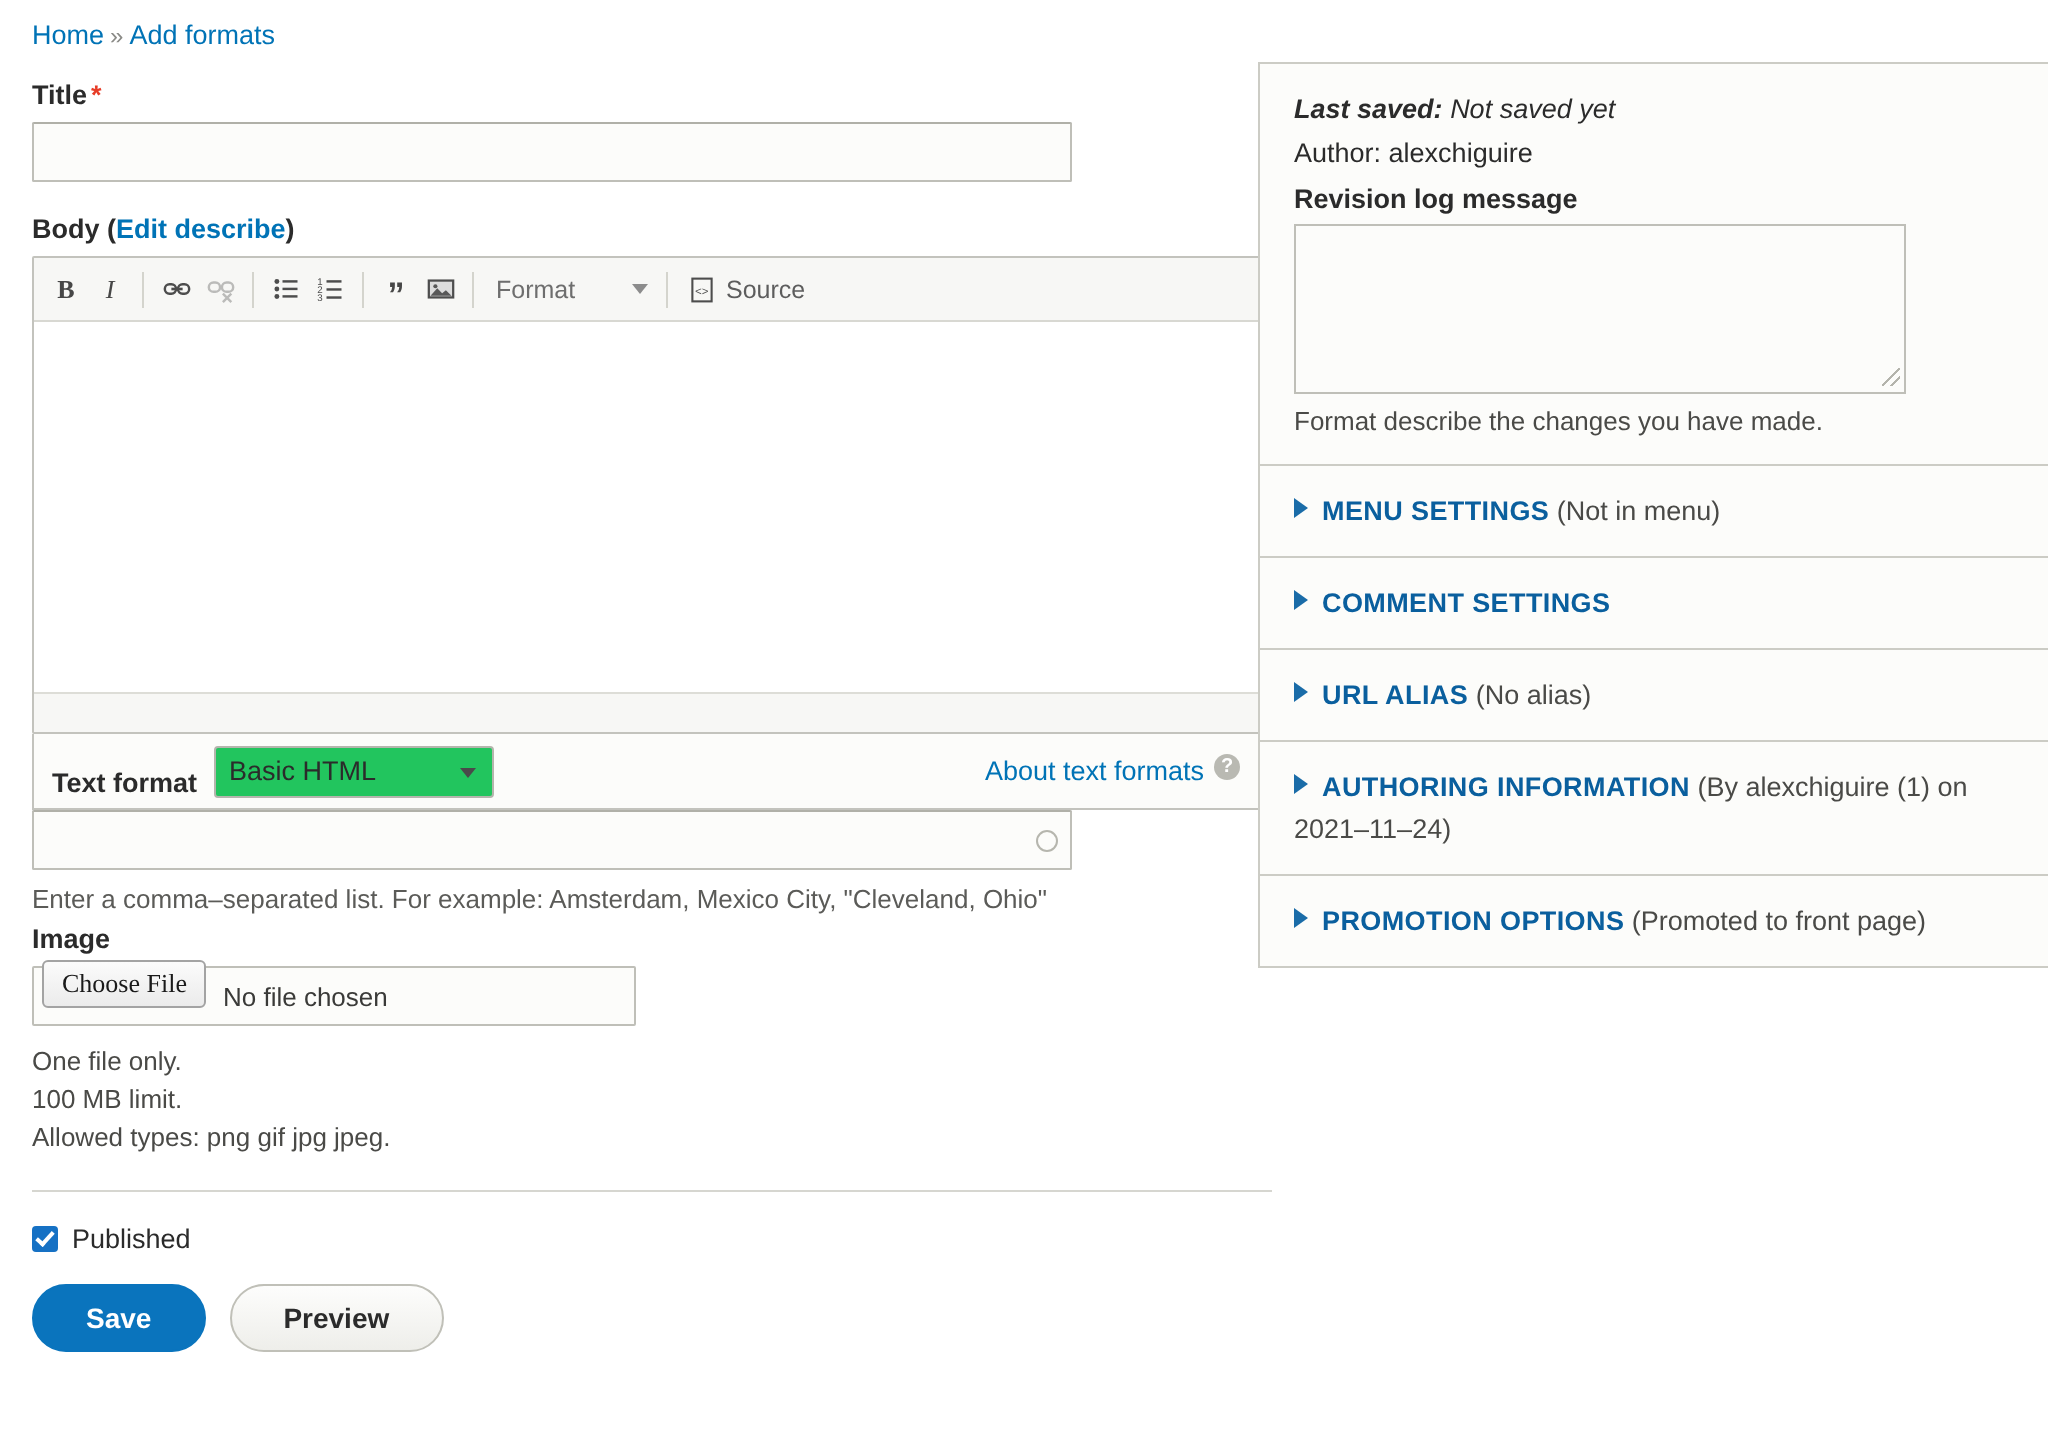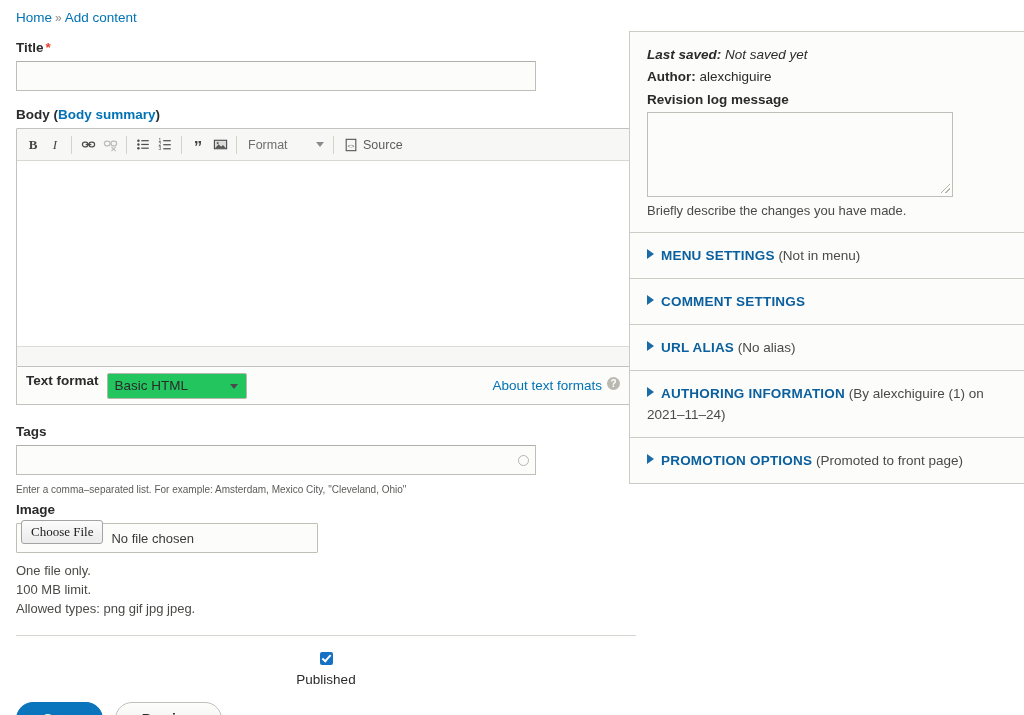"Add content" a { text: content -> formats }
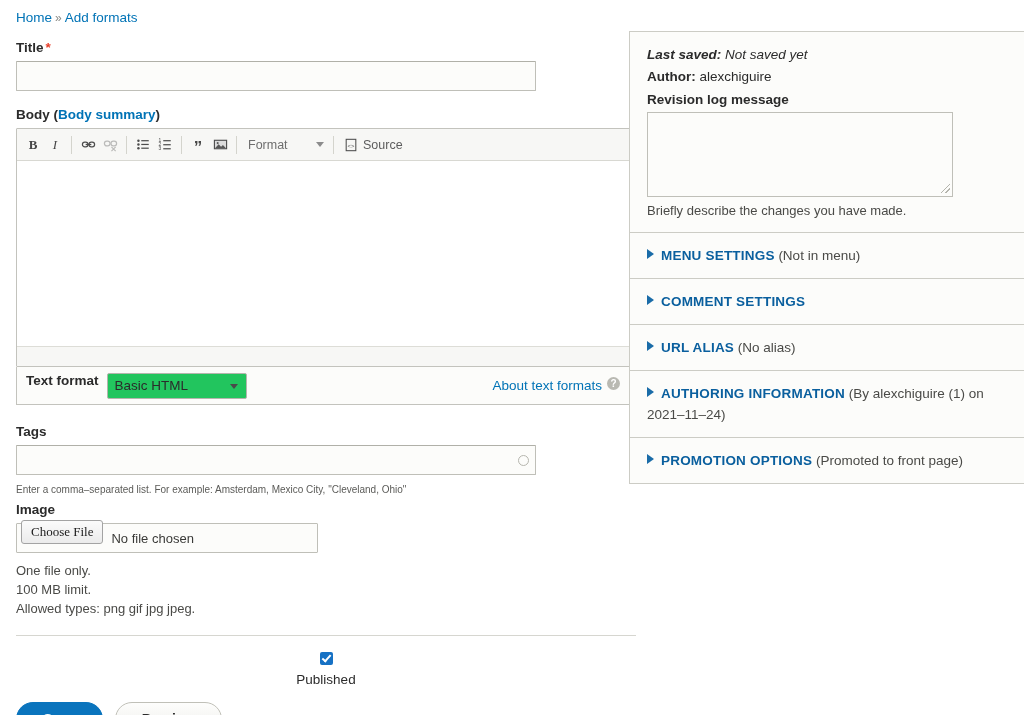"Author:" .meta-line b { font-weight: bold -> normal }
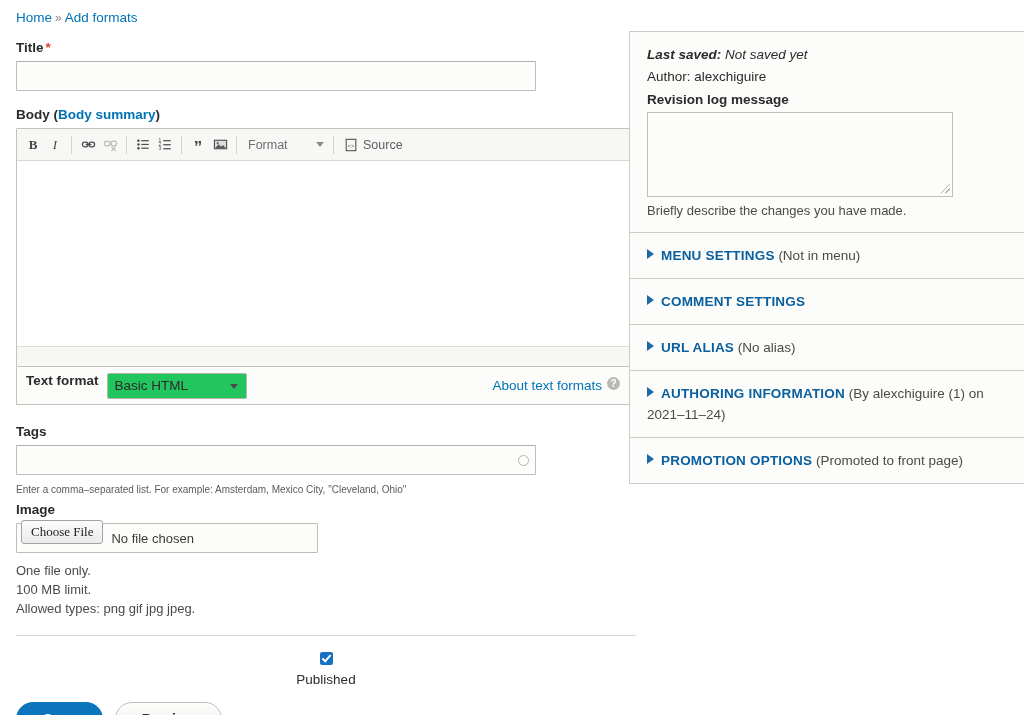"Body summary" a.label-link { text: Body summary -> Edit describe }
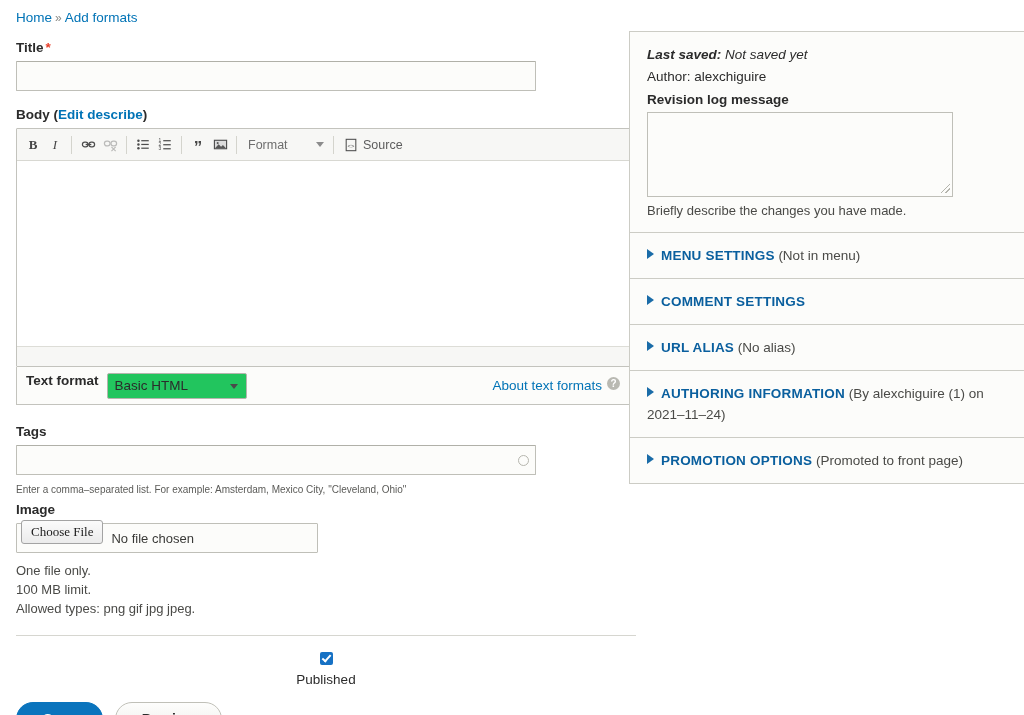"Briefly describe the changes you" div.ta-desc { text: Briefly -> Format }
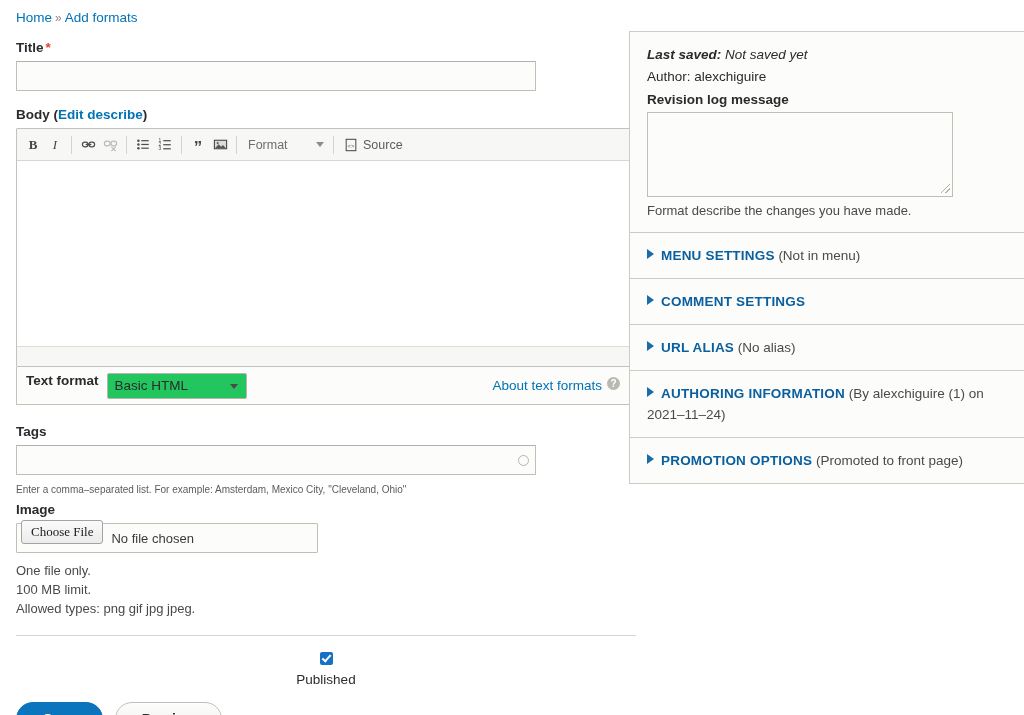"Text format" .format-left { align-items: flex-start -> flex-end }
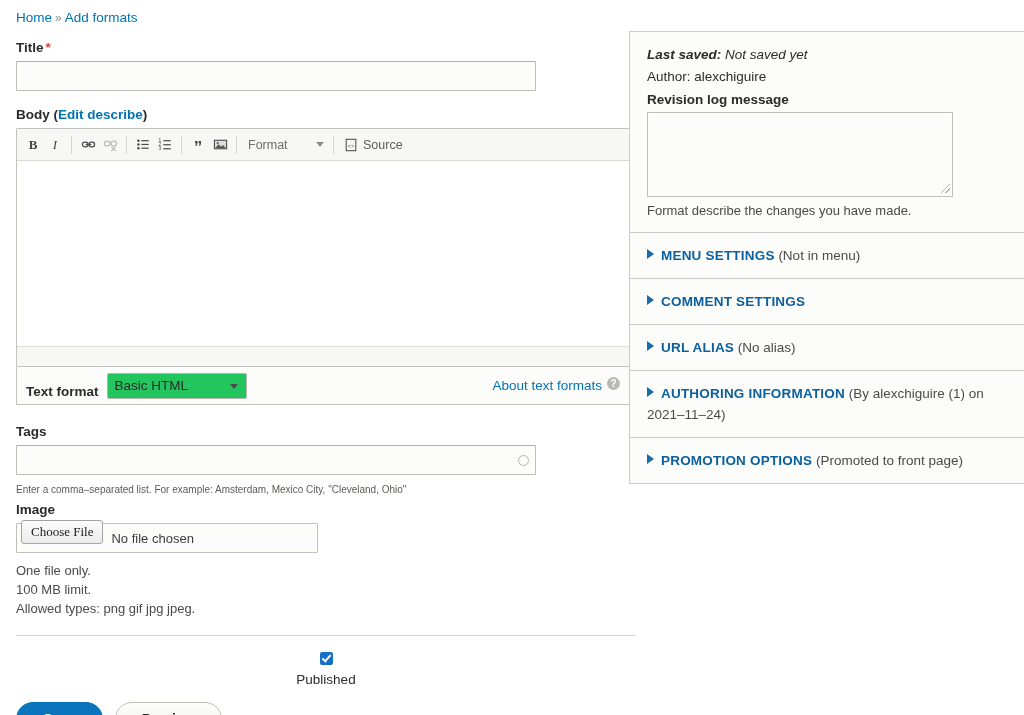"Tags" div.field-label { html: <div> <span>Tags</span> </div> -> none }
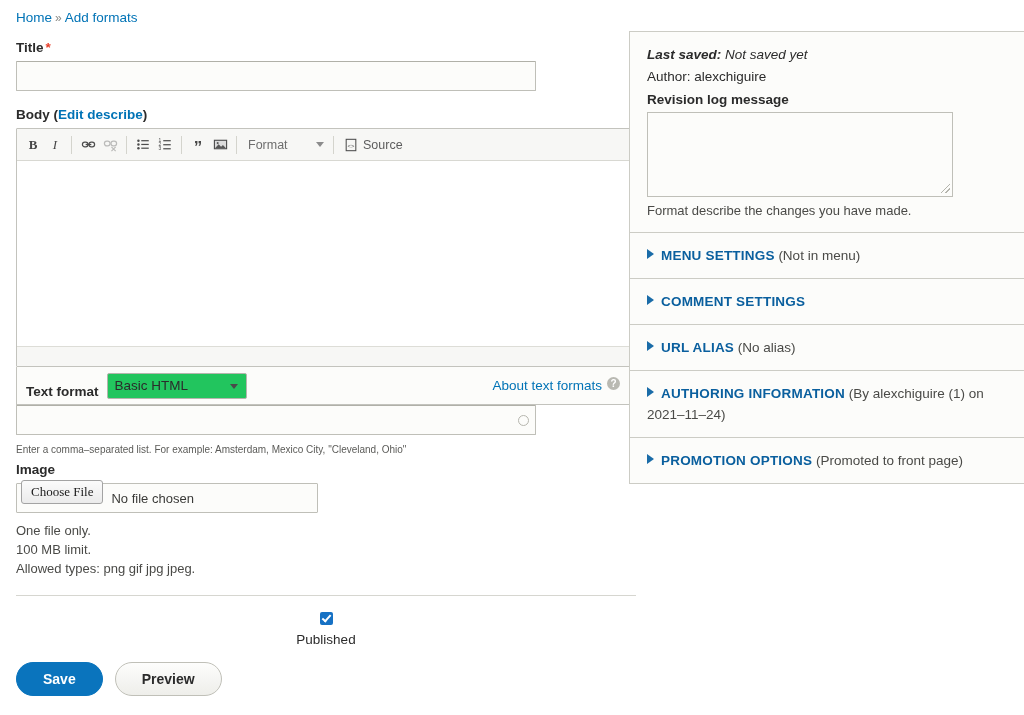"Enter a comma–separated list. For" .desc { font-size: 10px -> 13px }
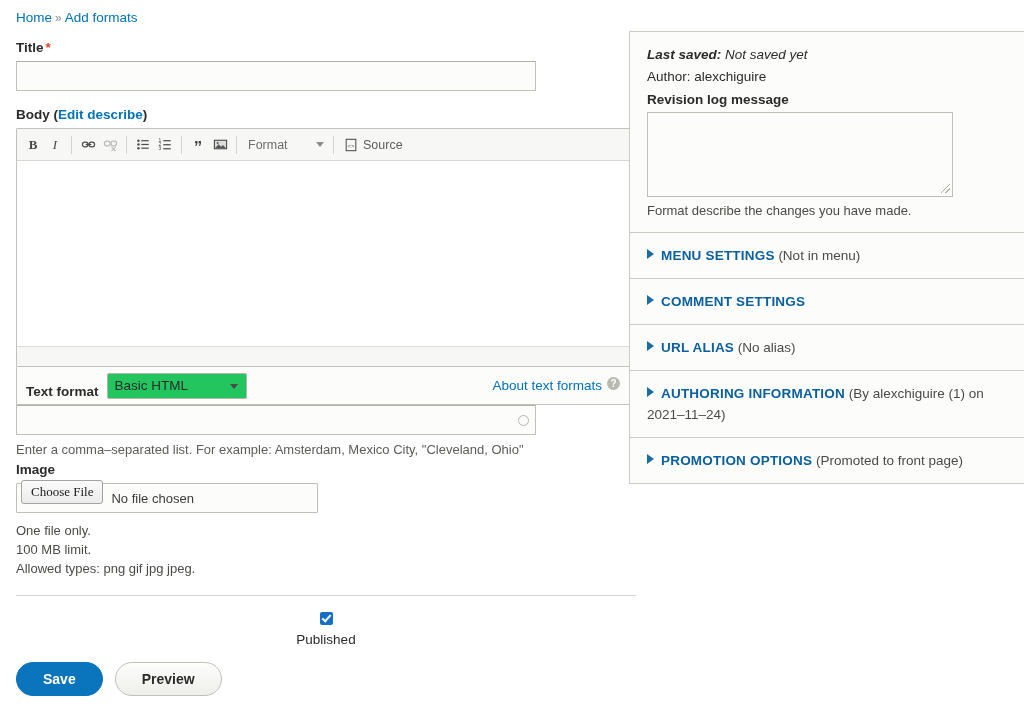"Published" .published-row { flex-direction: column -> none }
